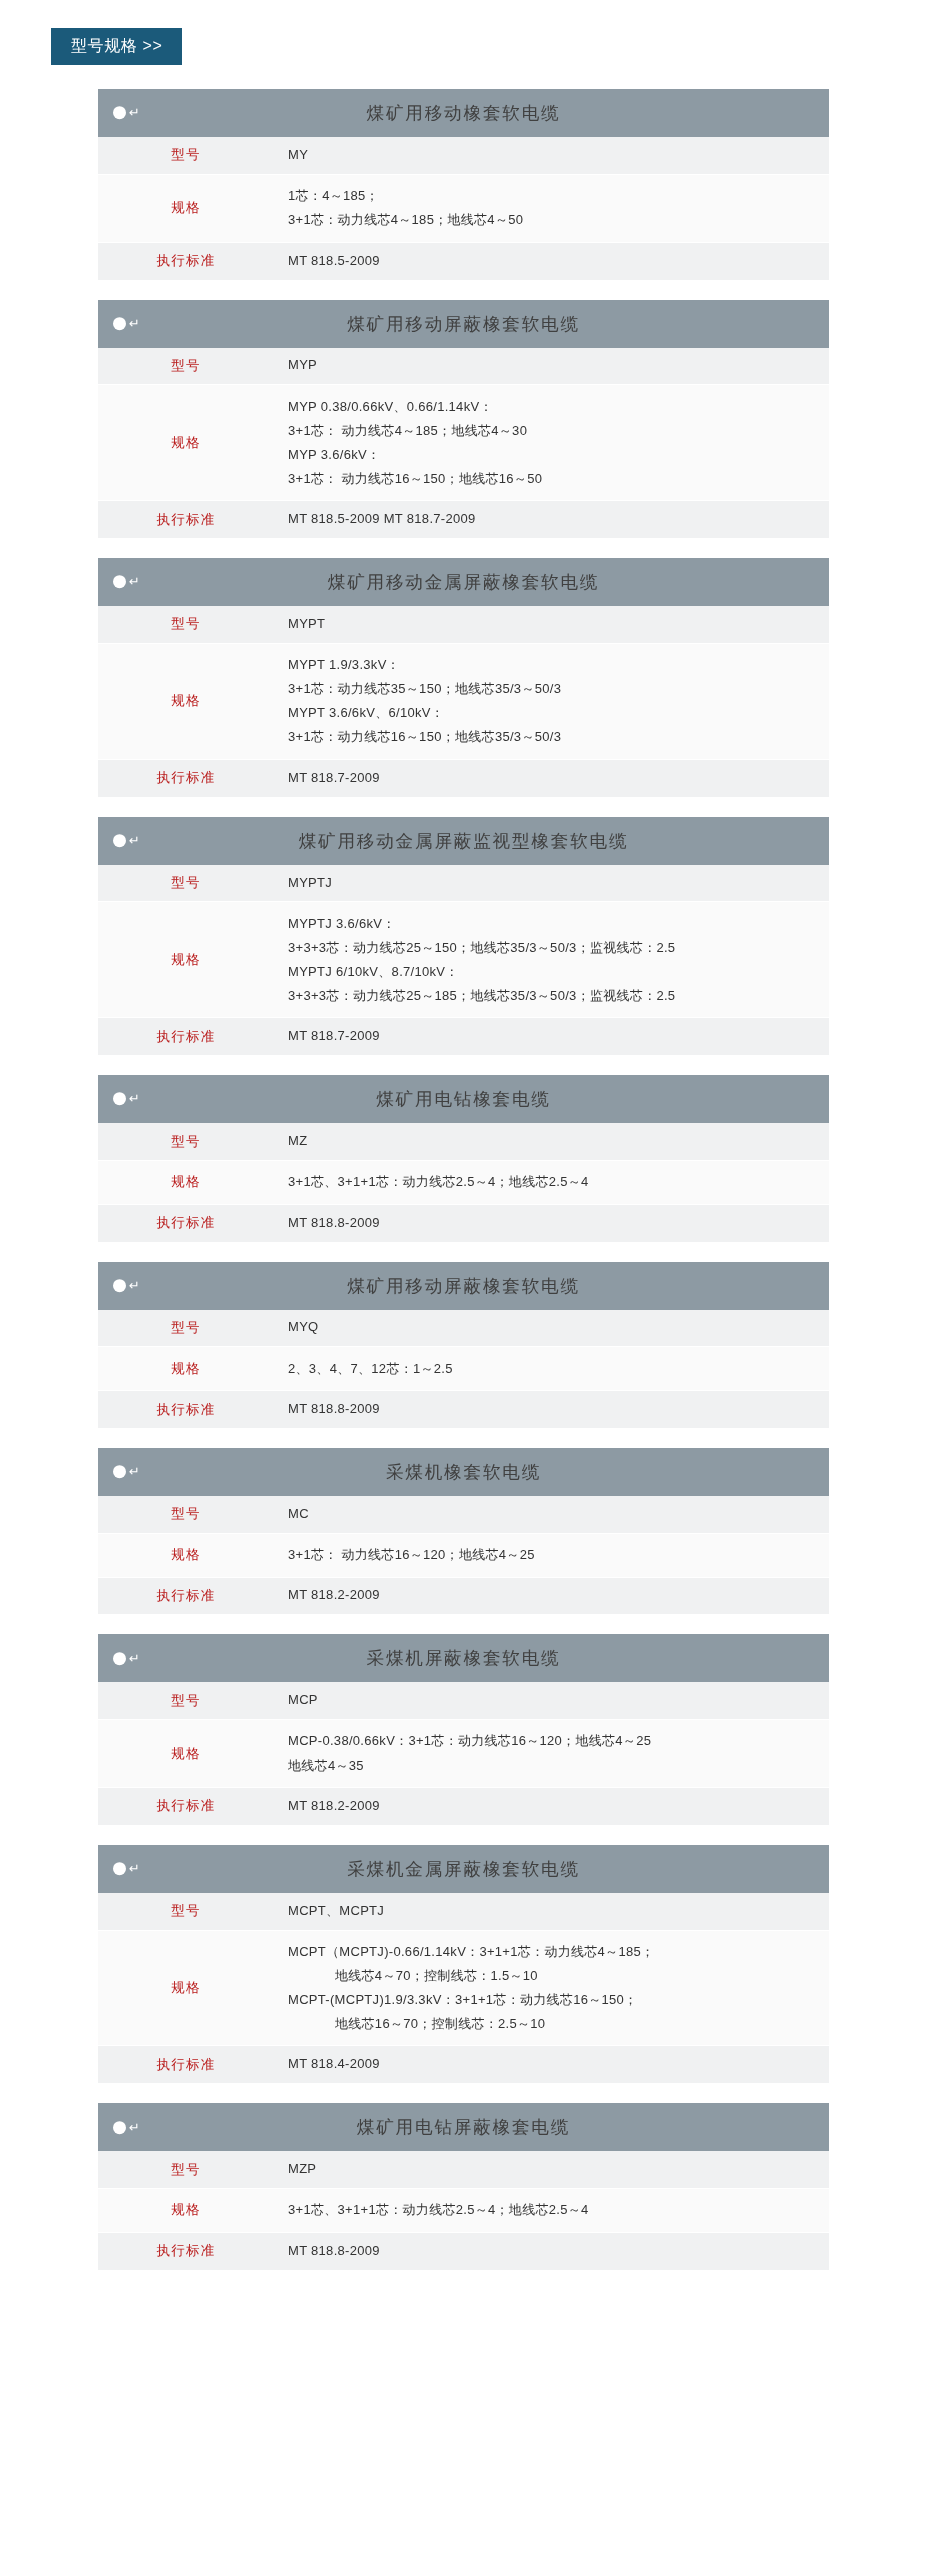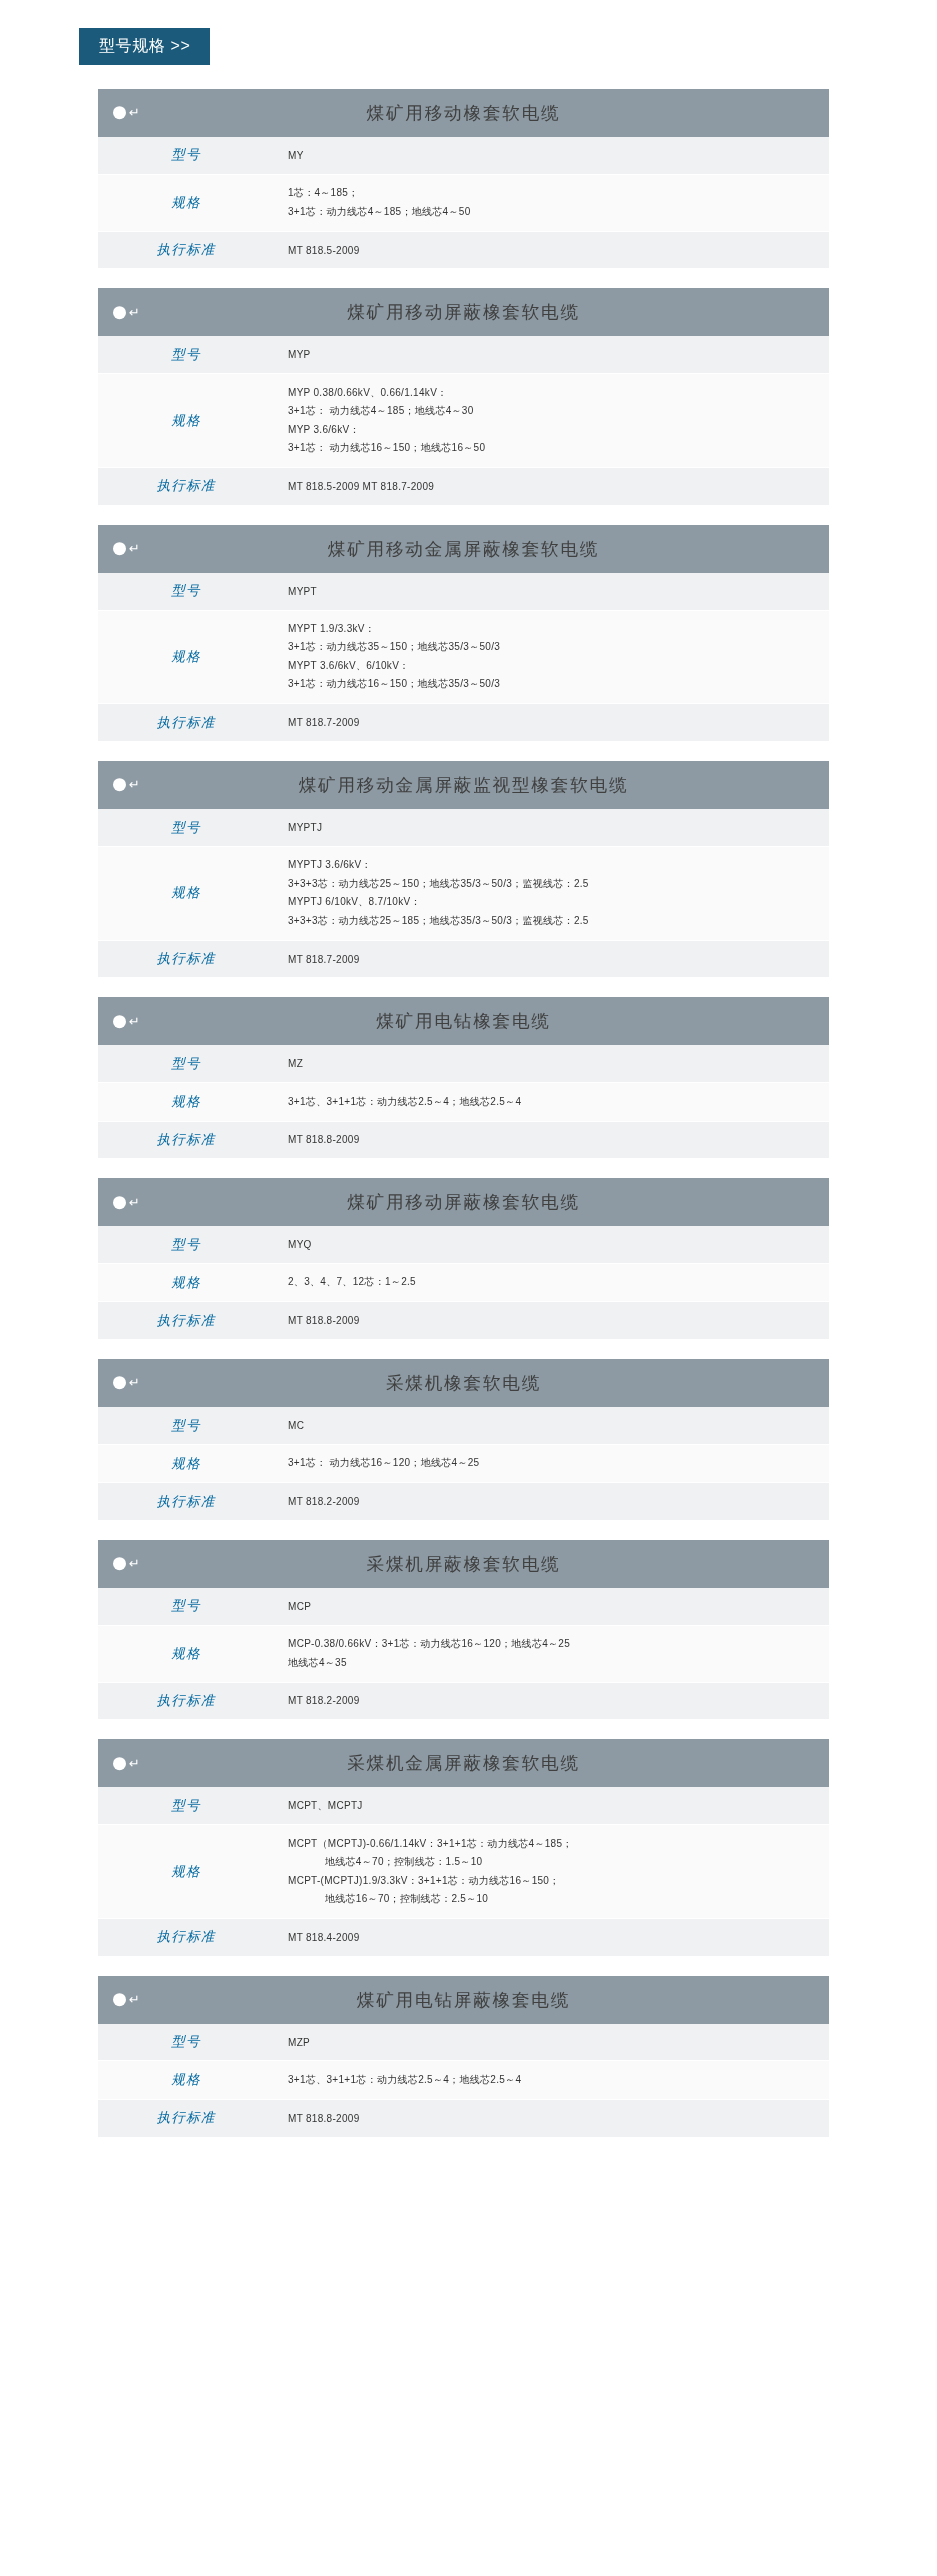"型号规格 >>" .top-tag-wrap { margin-left: 28px -> none }
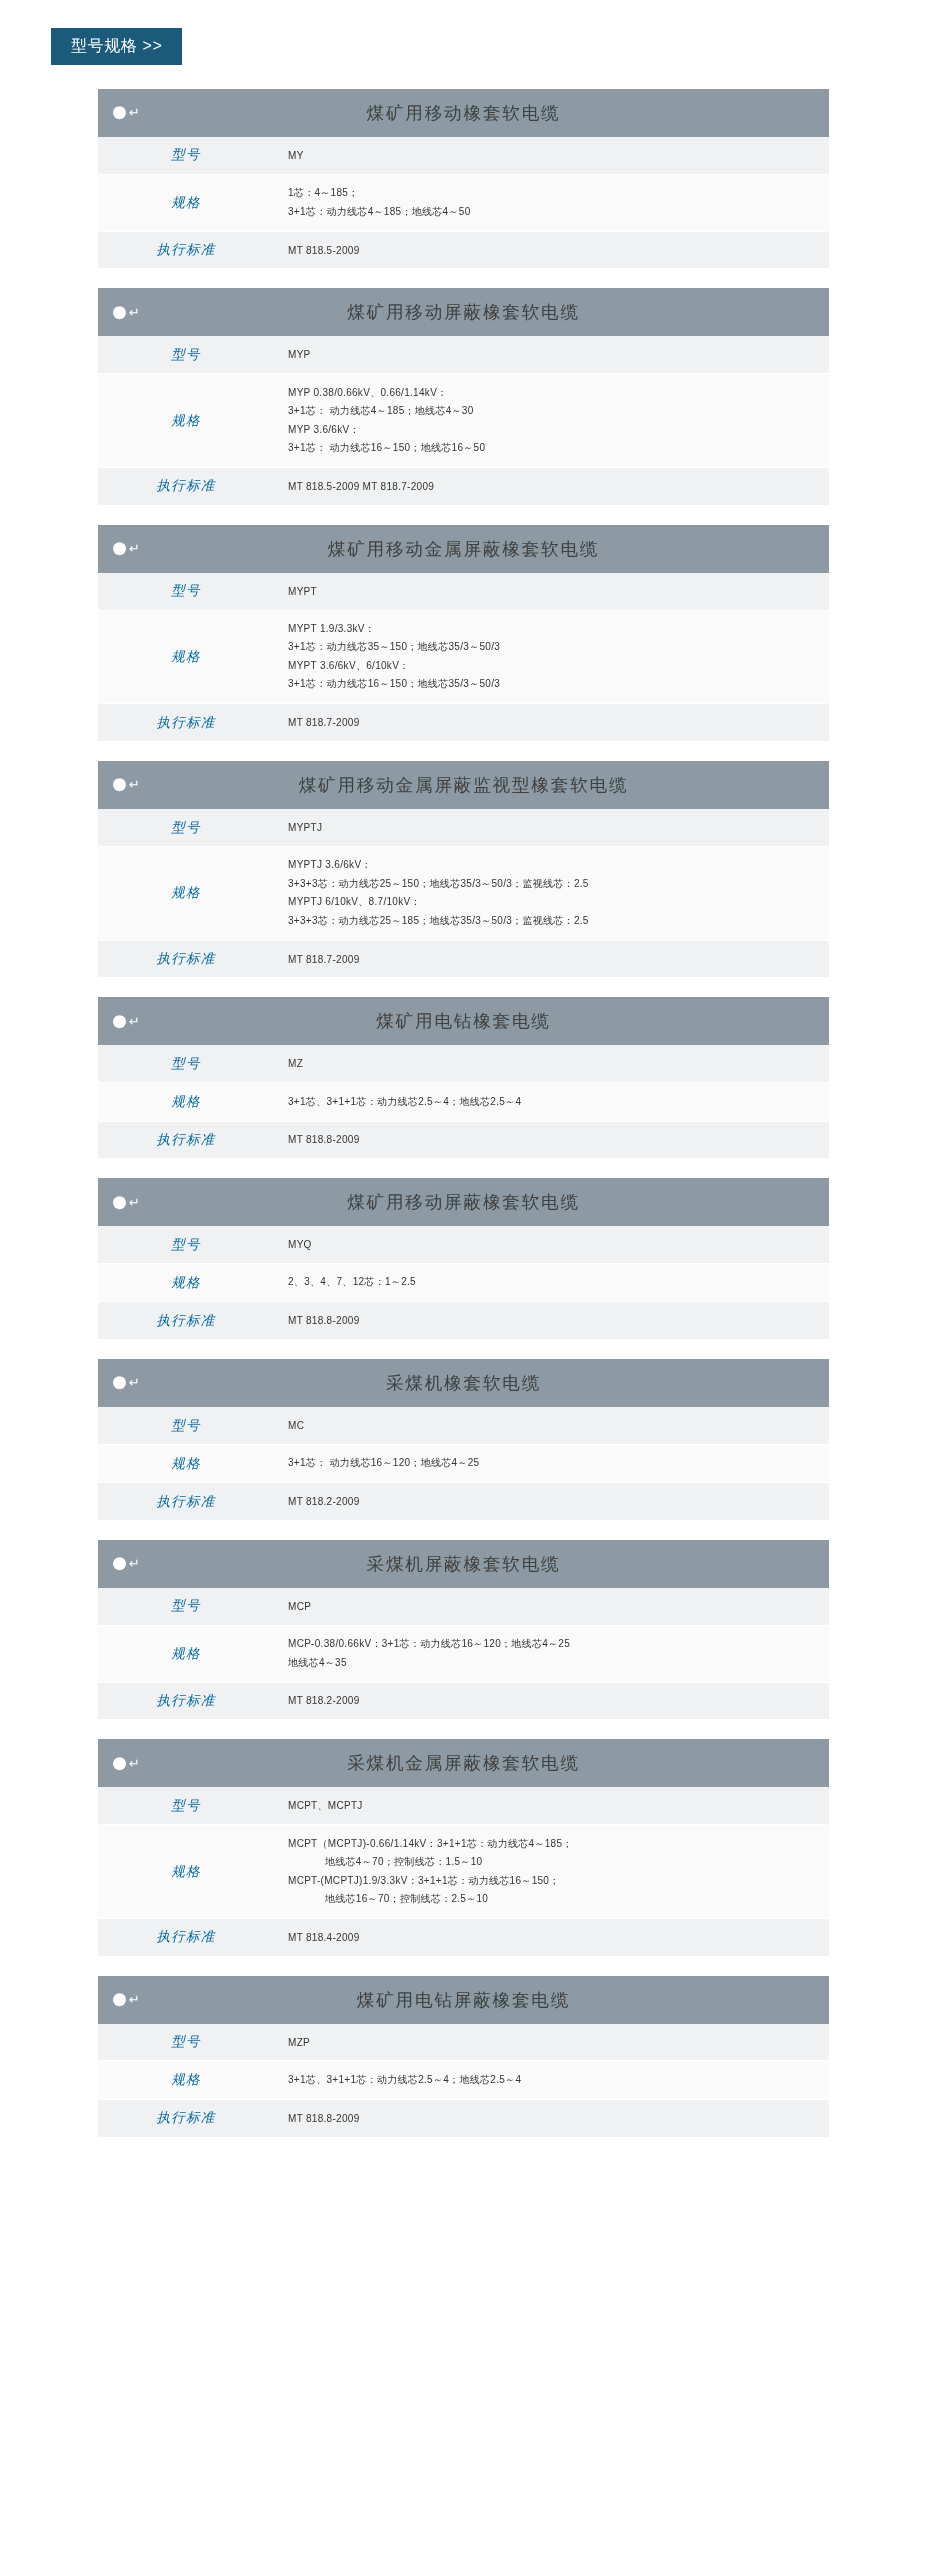"型号" .cell-label { color: #0369a1 -> #b91c1c; font-style: italic -> none }
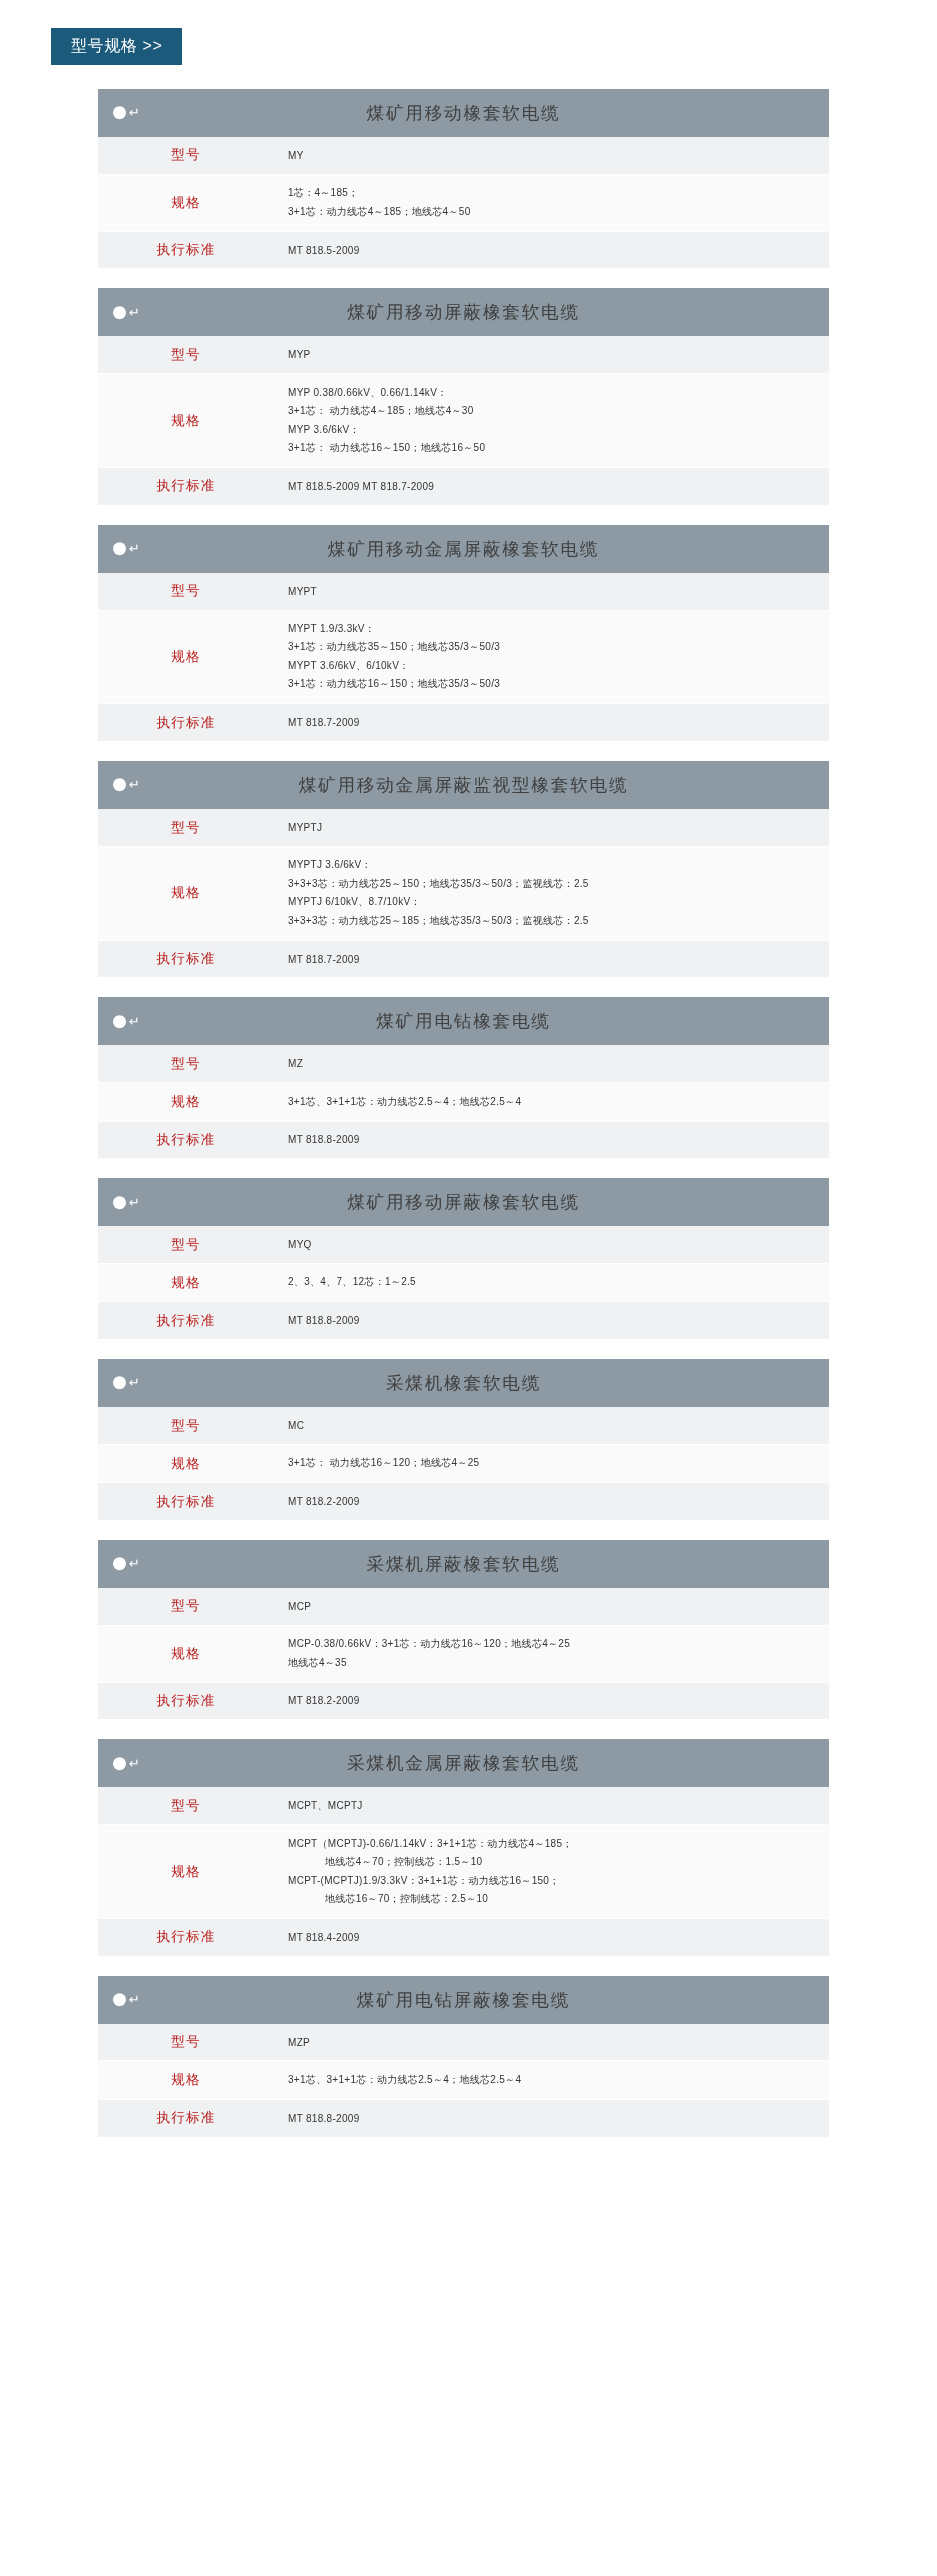"MY" .cell-value { font-size: 10px -> 13px }
